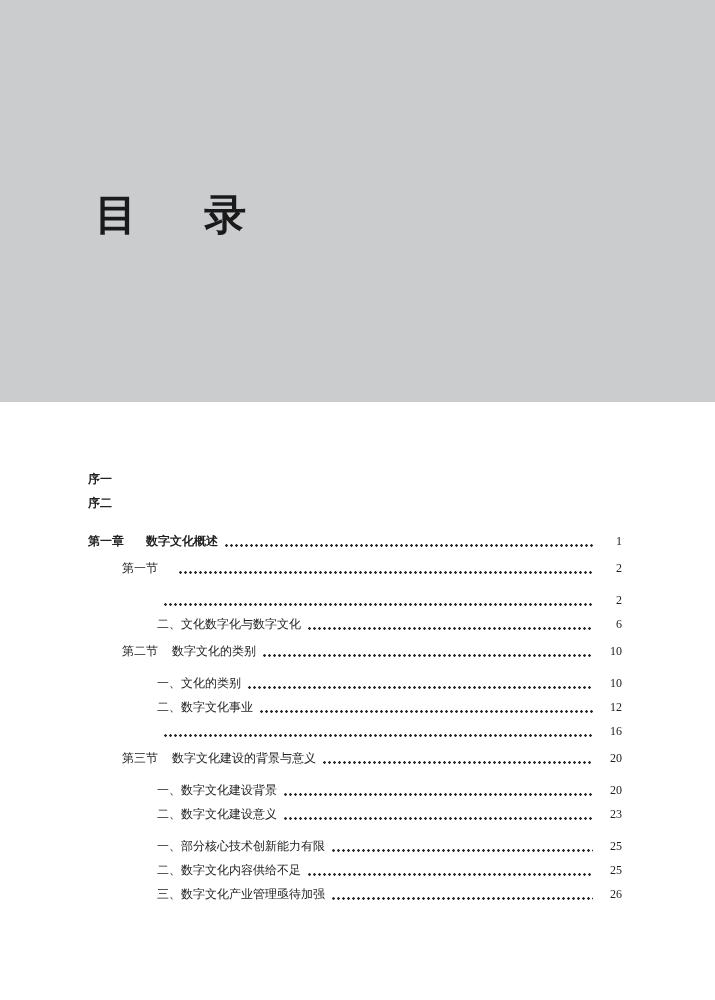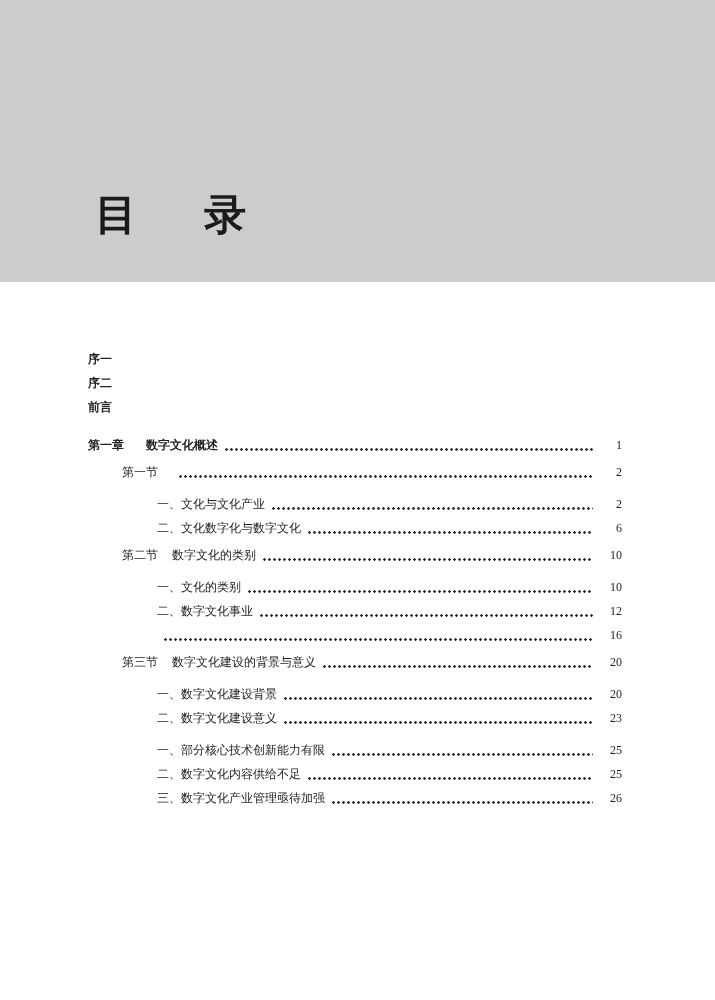"目 录" .band { height: 282px -> 402px }
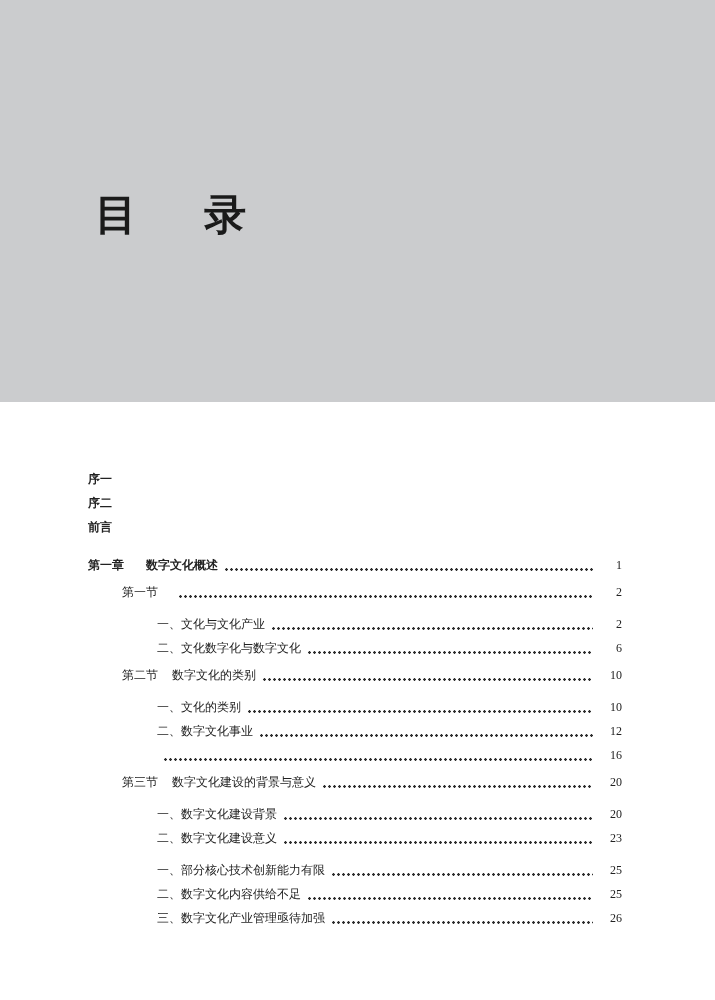"前言" div.row { html: <div> <span>前言</span> </div> -> none }
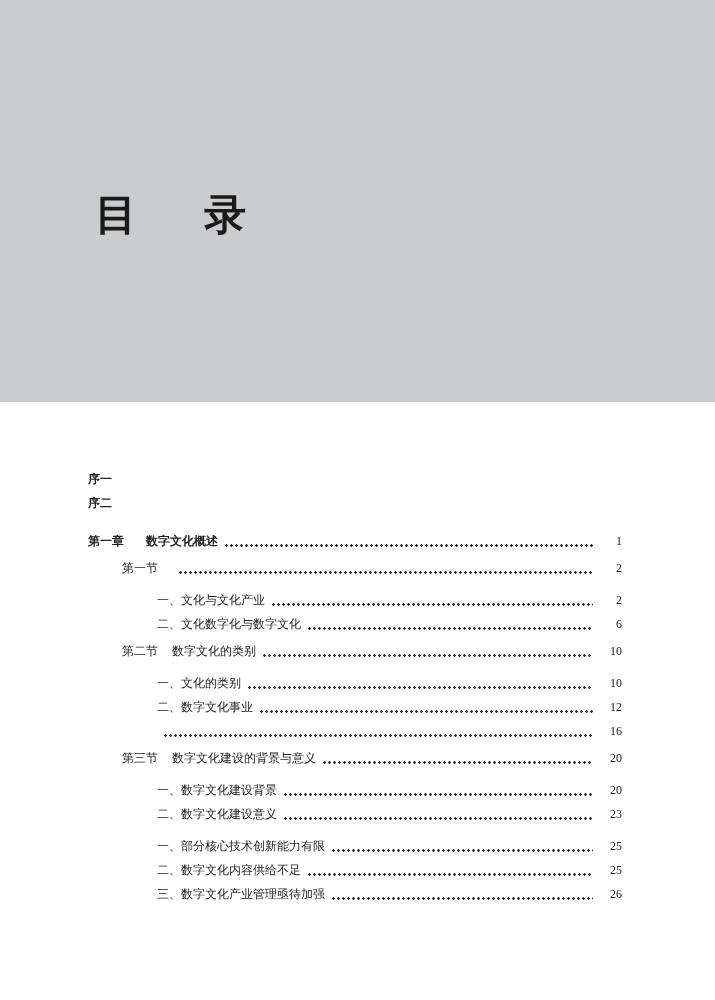"一、文化与文化产业" span.title { html: <span>一、文化与文化产业</span> -> none }
